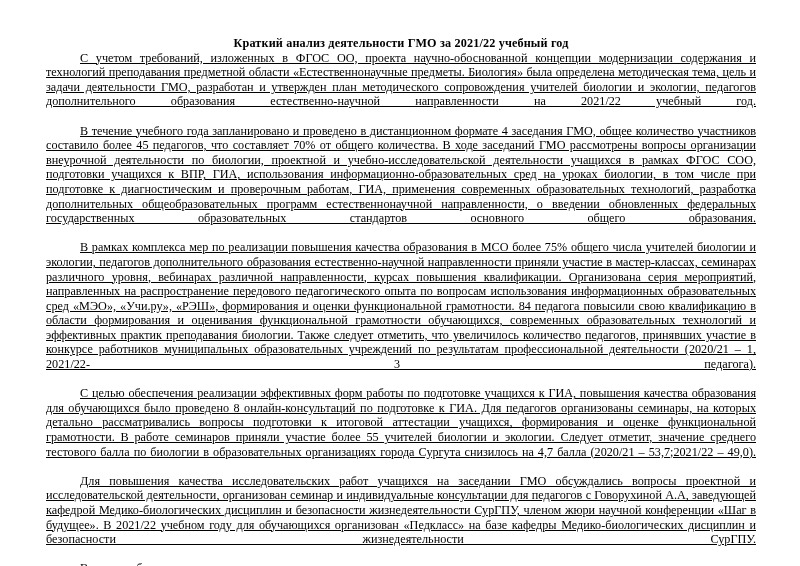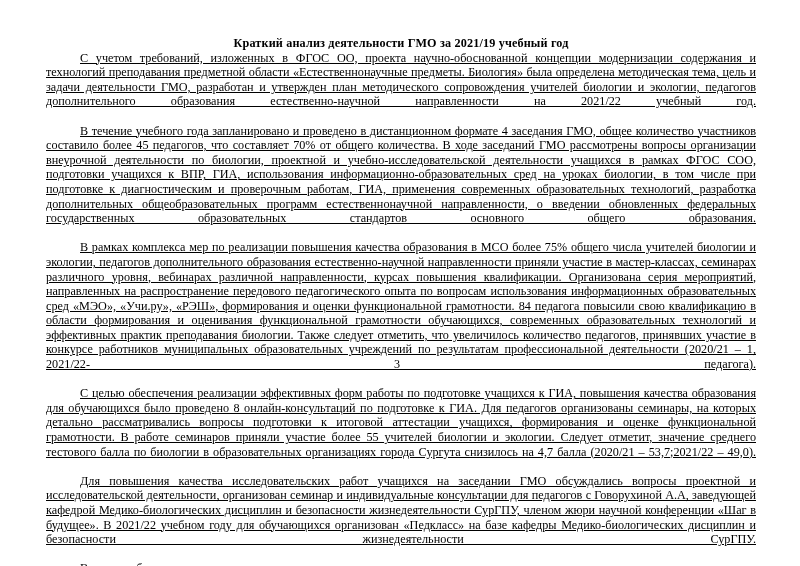"Краткий анализ деятельности ГМО за" h1.doc-title { text: 2021/19 -> 2021/22 }
